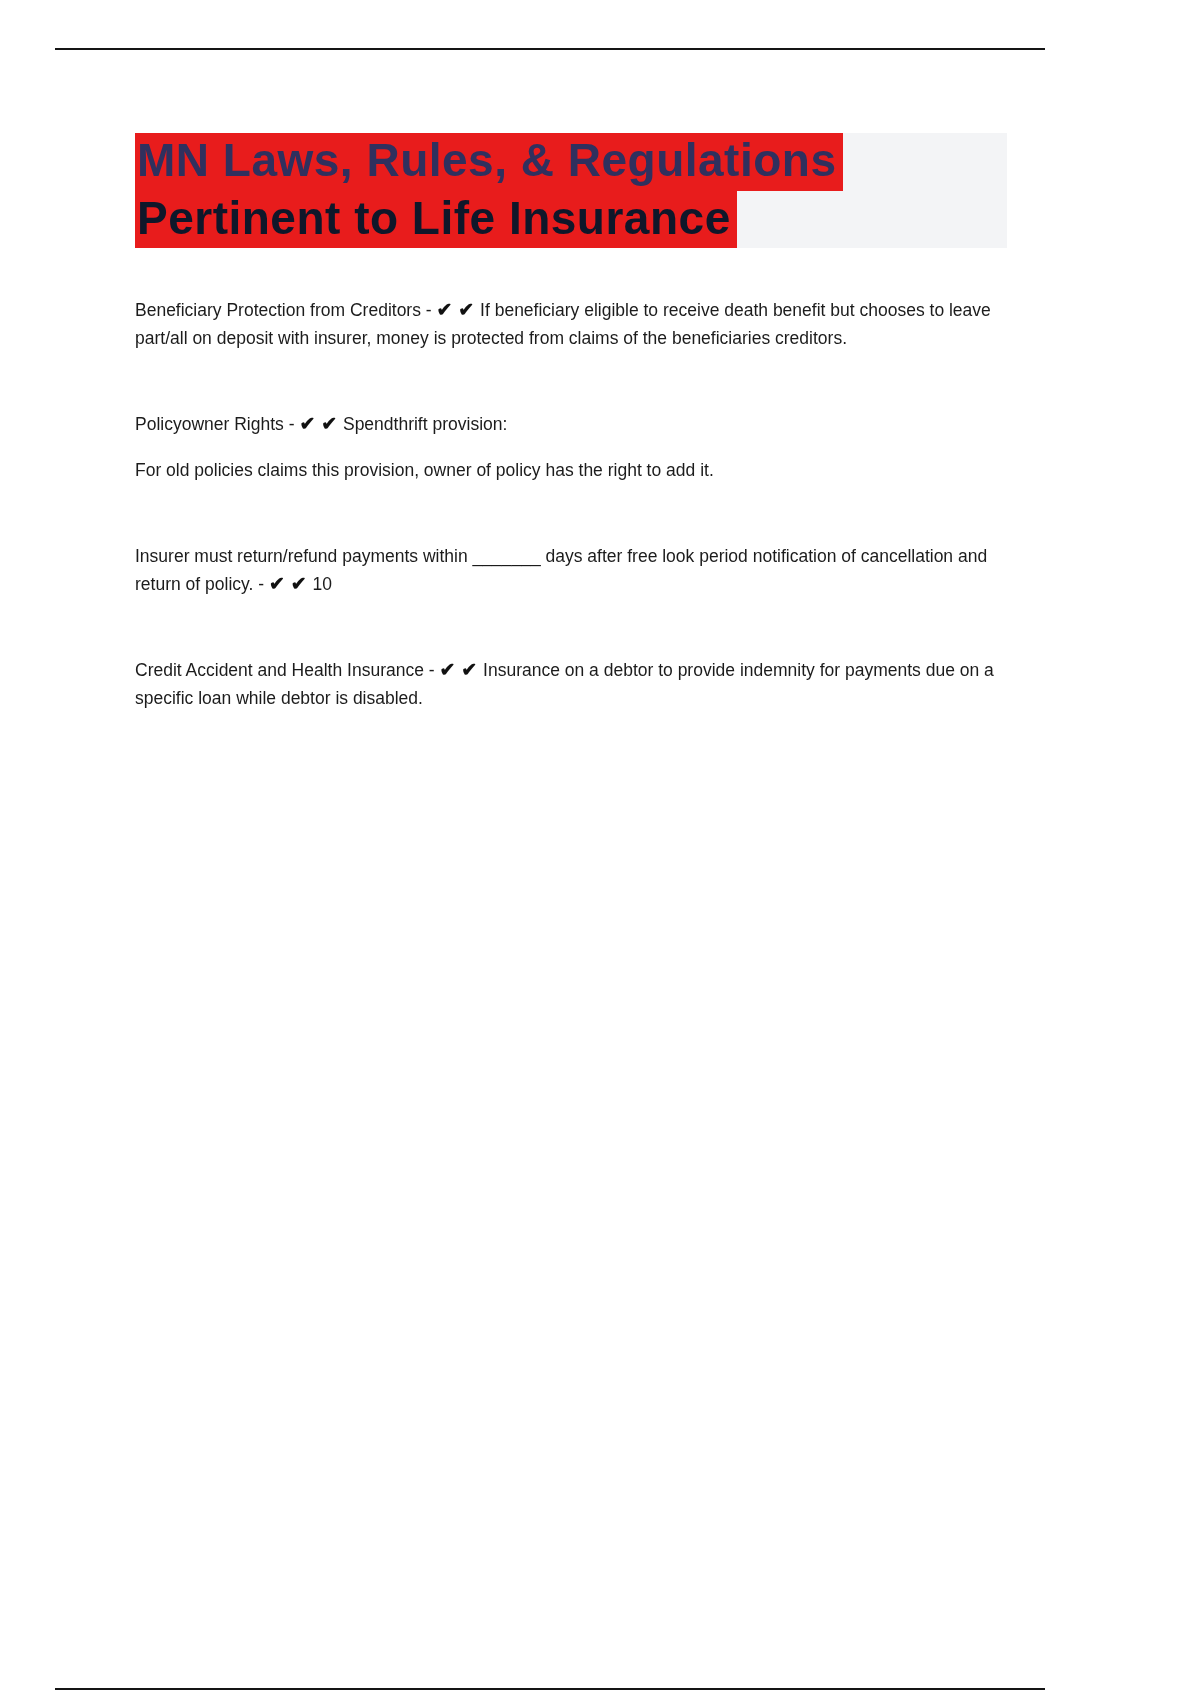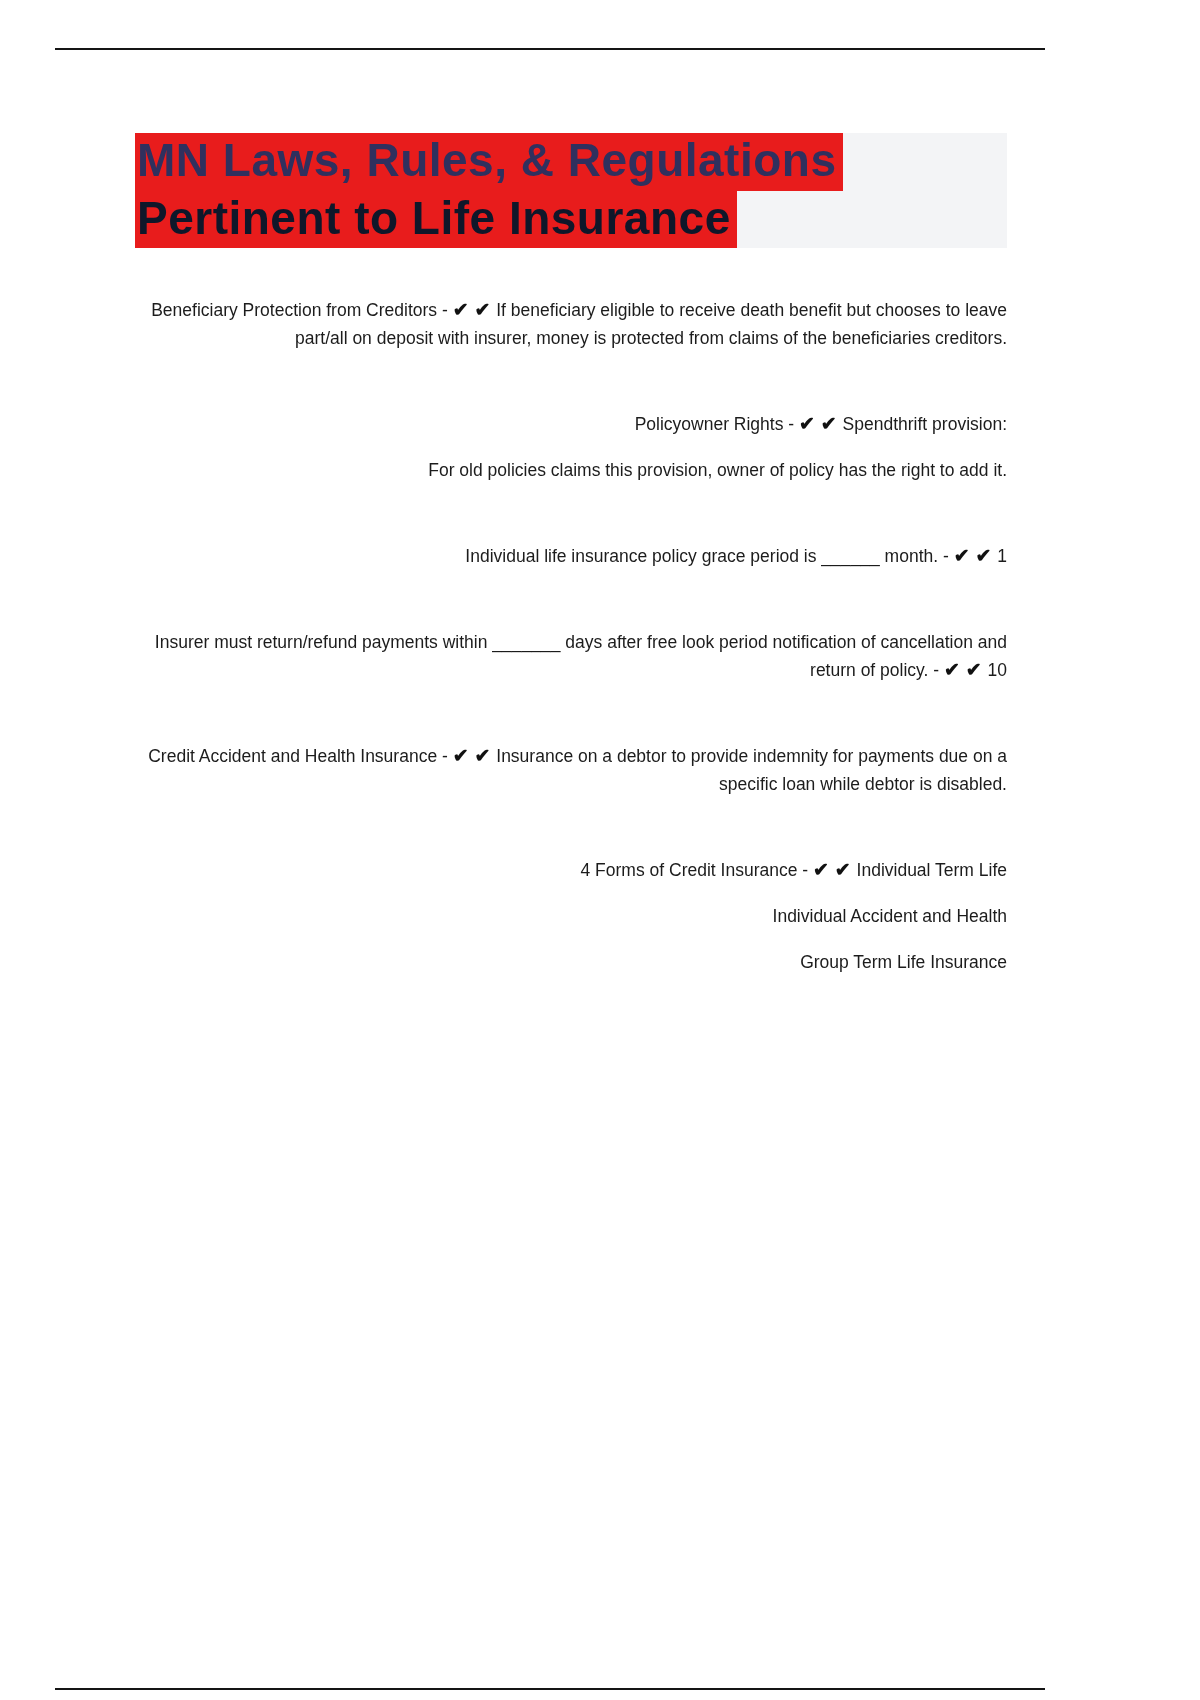"Beneficiary Protection from Creditors -" .para { text-align: right -> none }
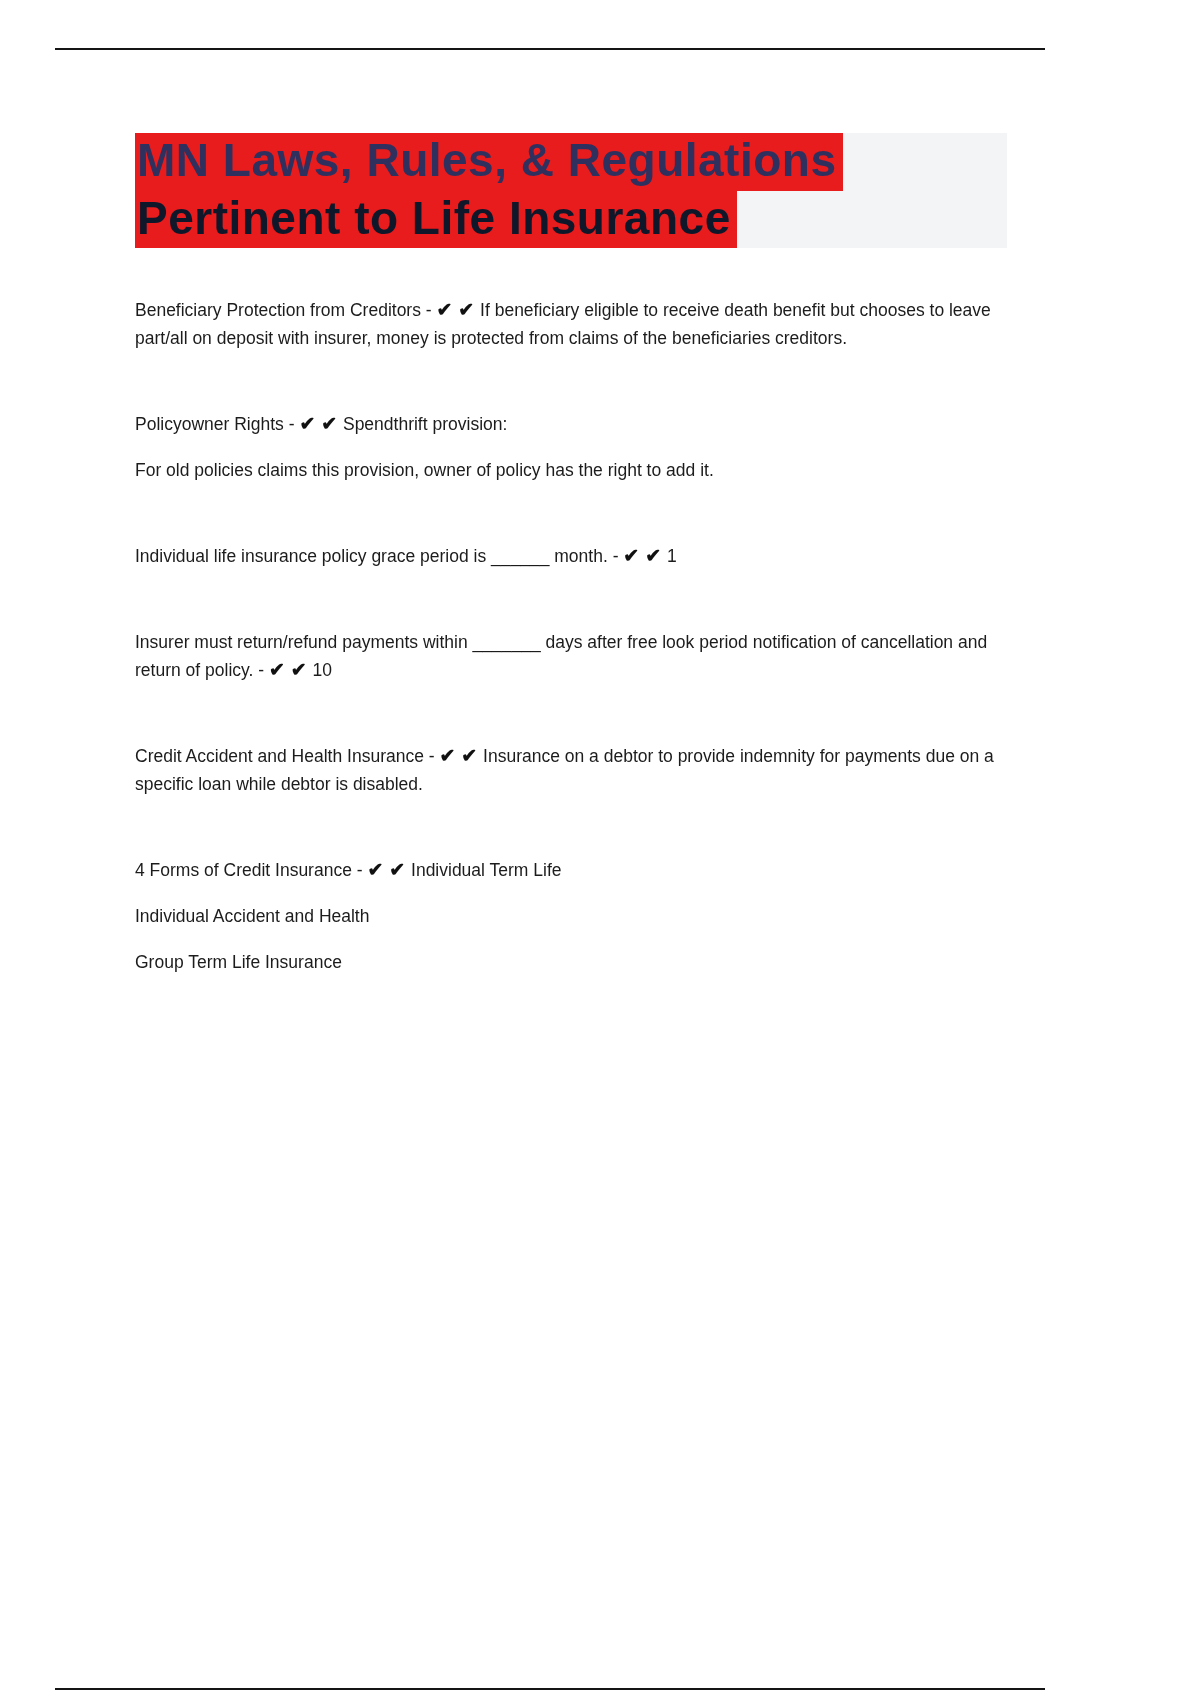"Individual life insurance policy grace" div.qa-block { html: <div> <p>Individual life insurance policy grace period is ______ month. - <span>✔</span> <span>✔</span> 1</p> </div> -> none }
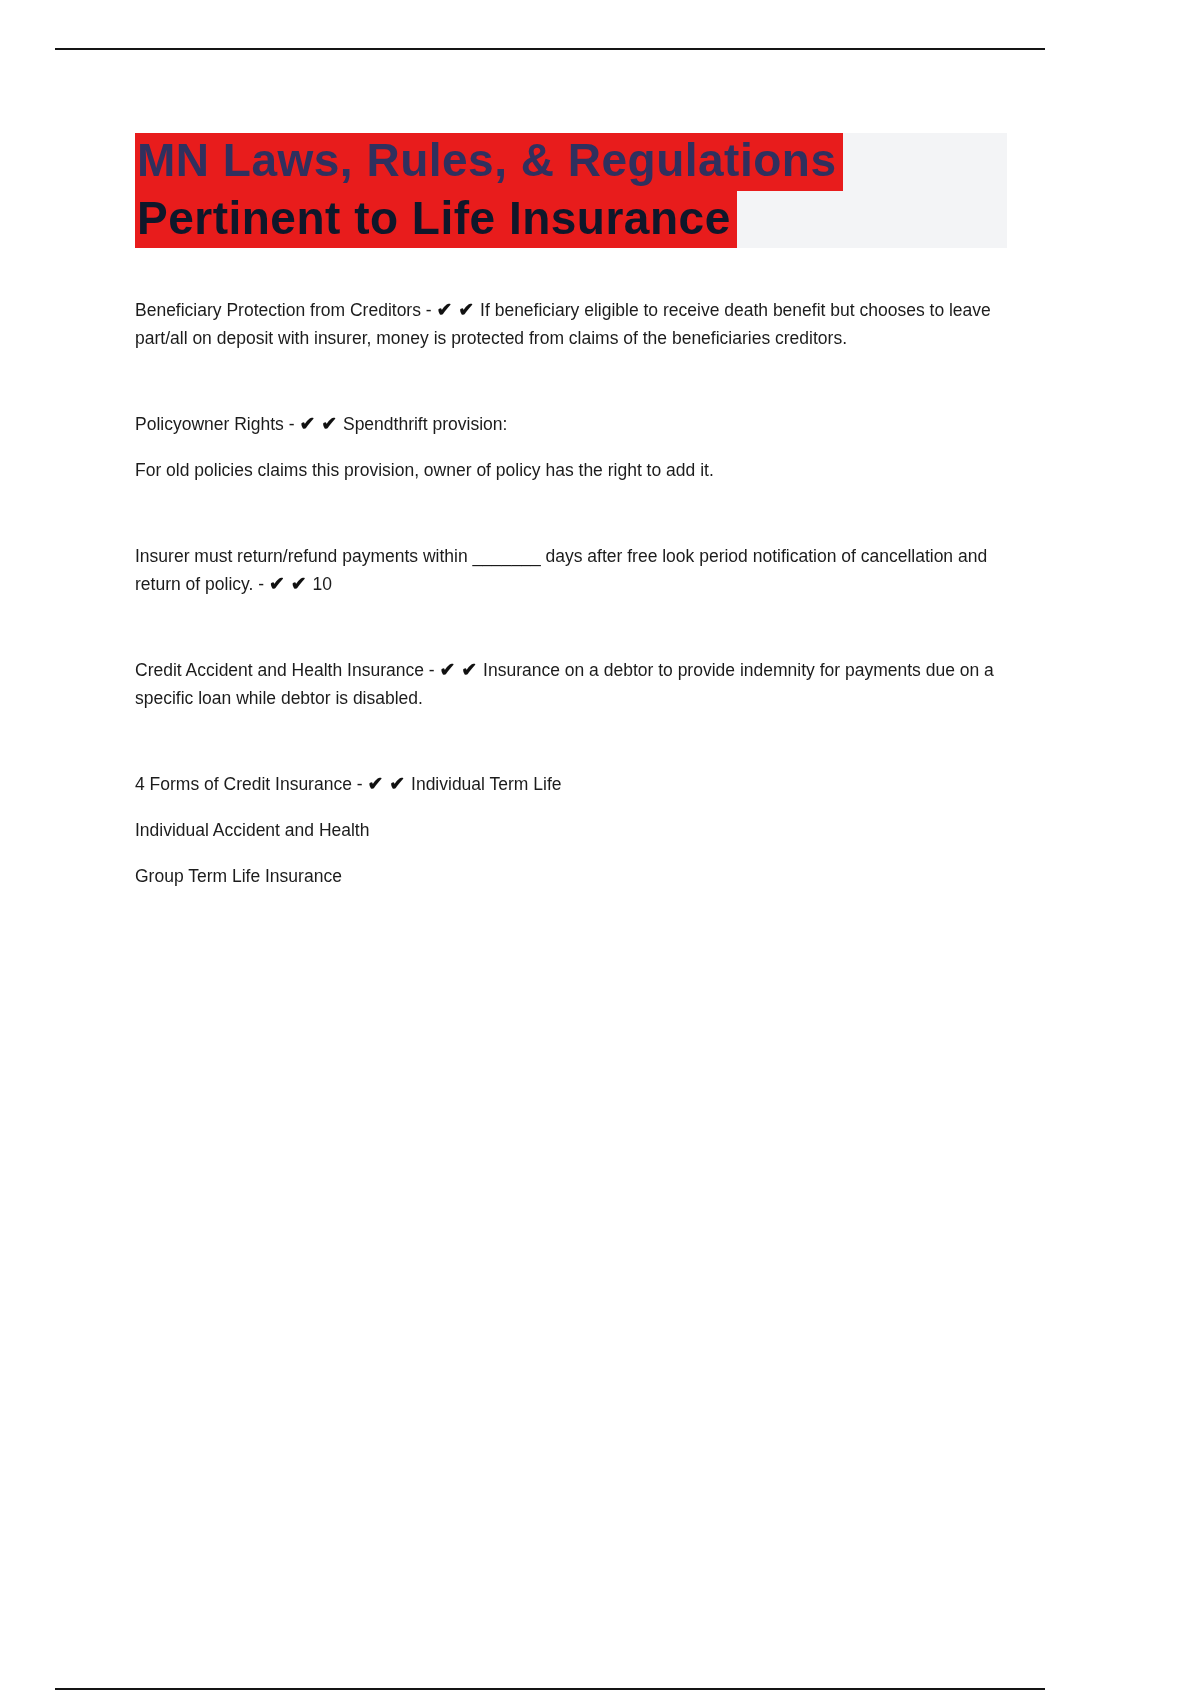"4 Forms of Credit Insurance" div.qa-block { html: <div> <p>4 Forms of Credit Insurance - <span>✔</span> <span>✔</span> Individual Term Life</p> <p>Individual Accident and Health</p> <p>Group Term Life Insurance</p> </div> -> none }
